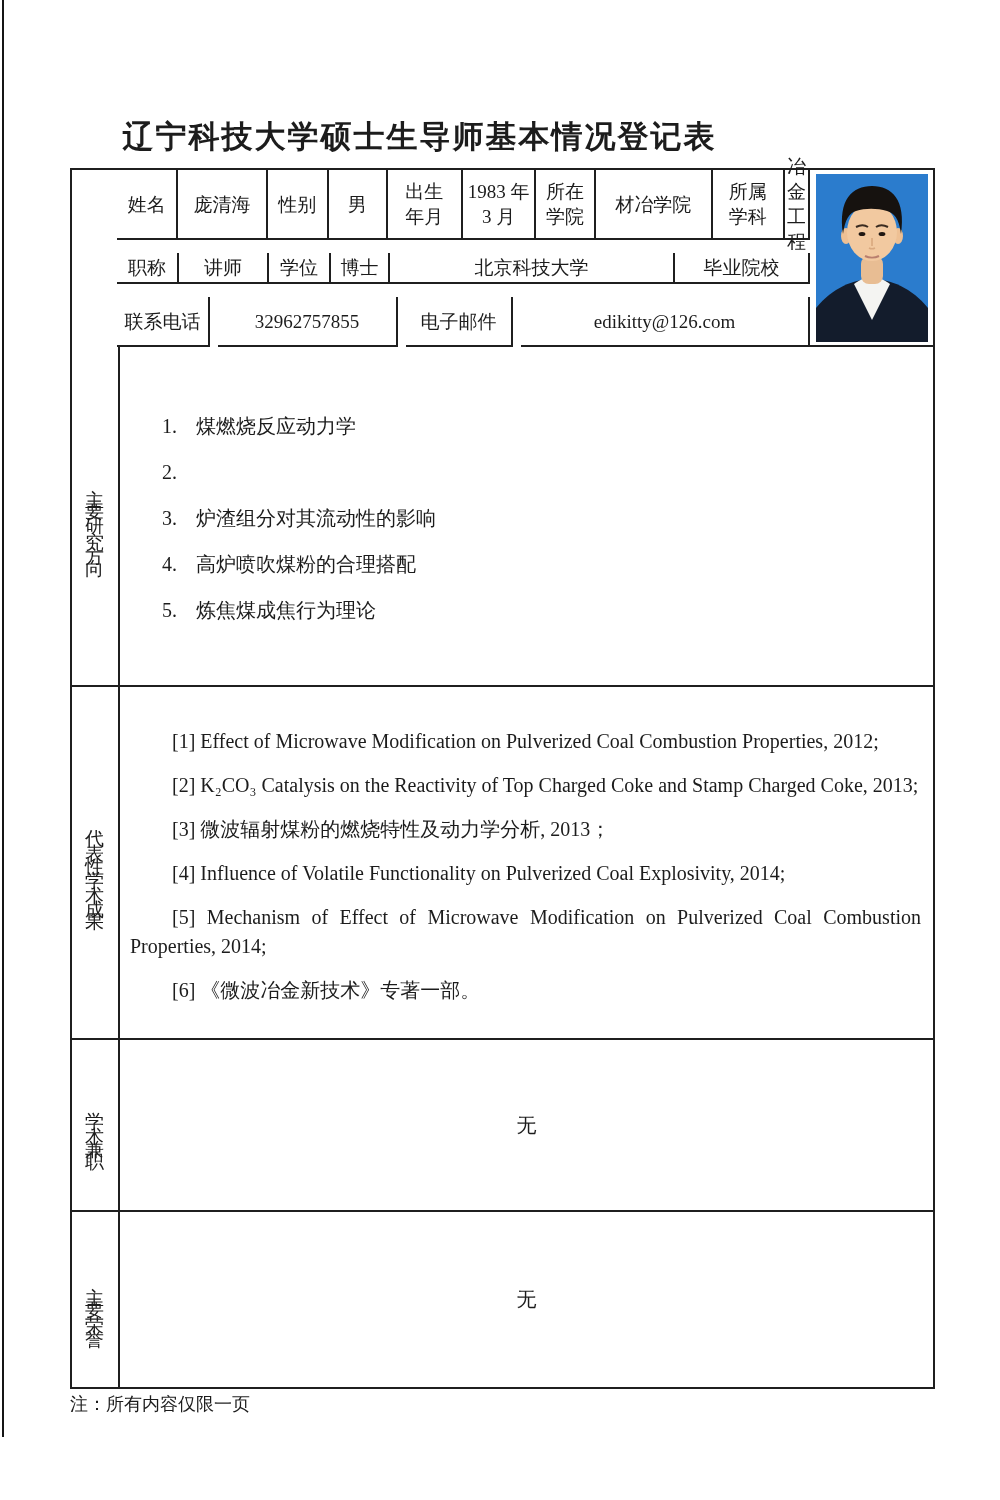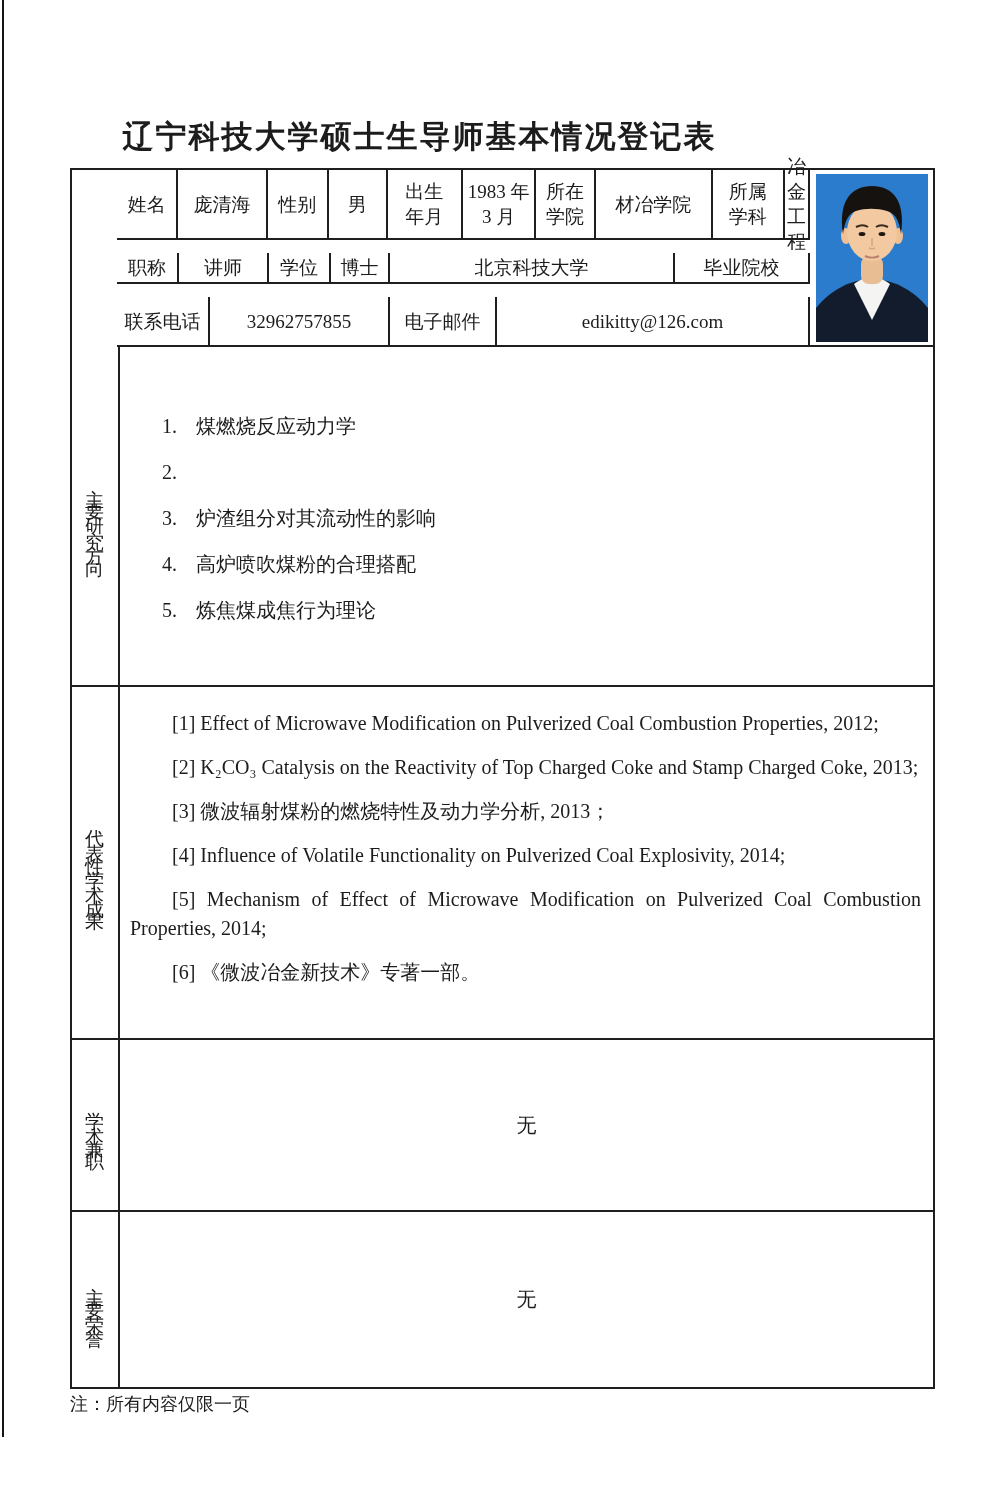"联系电话" .hrow3 { gap: none -> 8px }
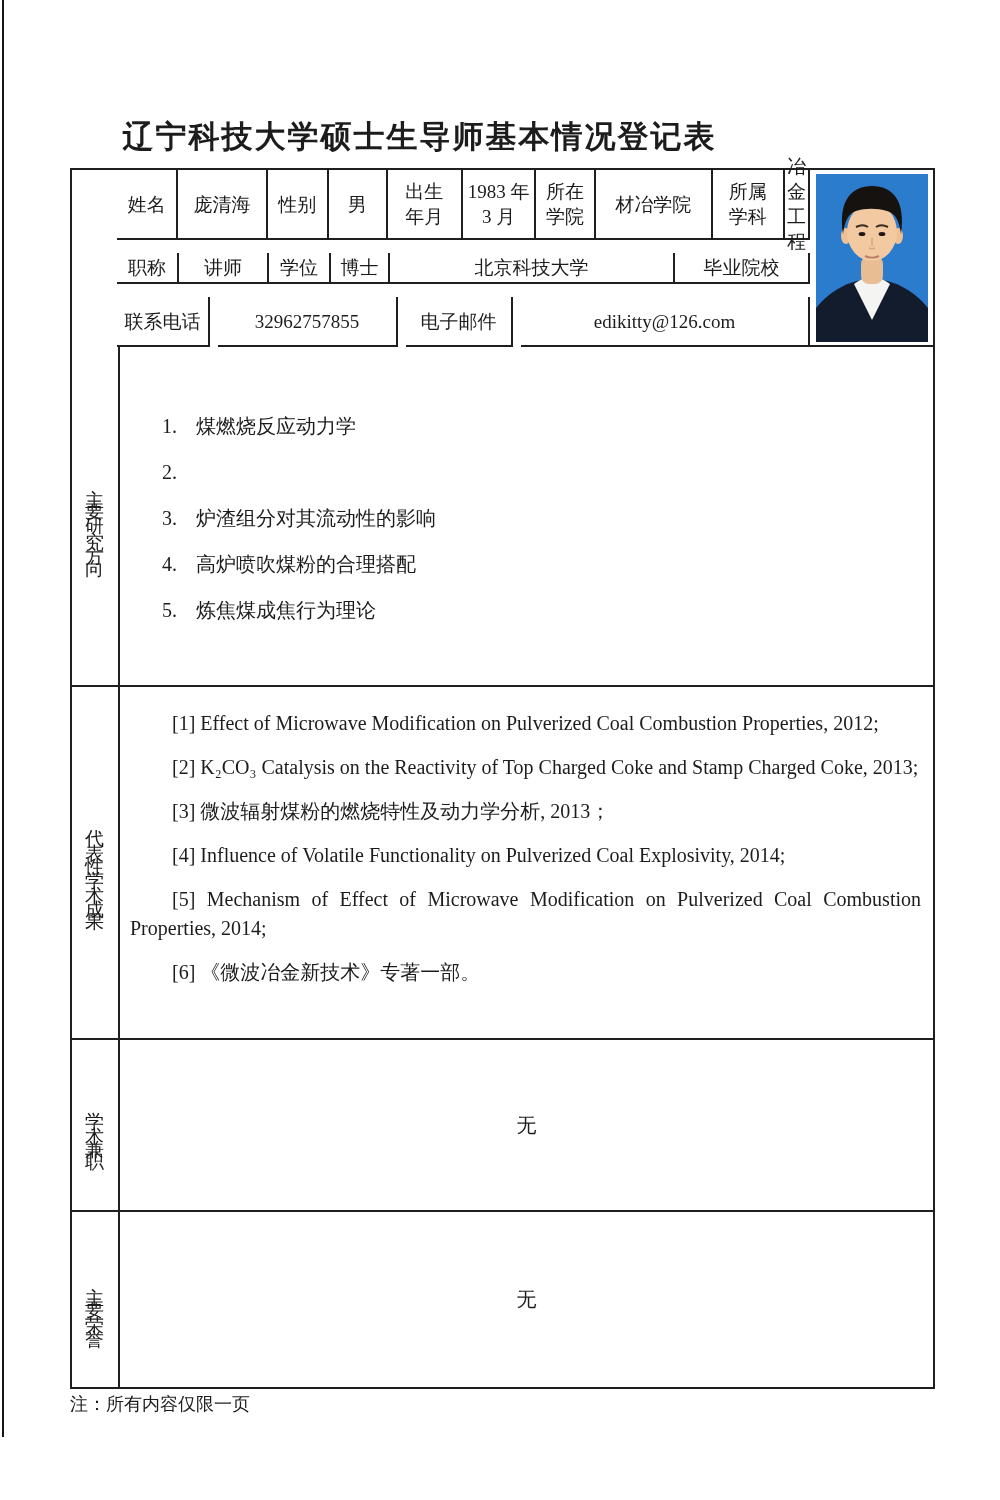"[1] Effect of Microwave Modification" .ach-list { padding: 22px 12px 0 10px -> 40px 12px 0 10px }
